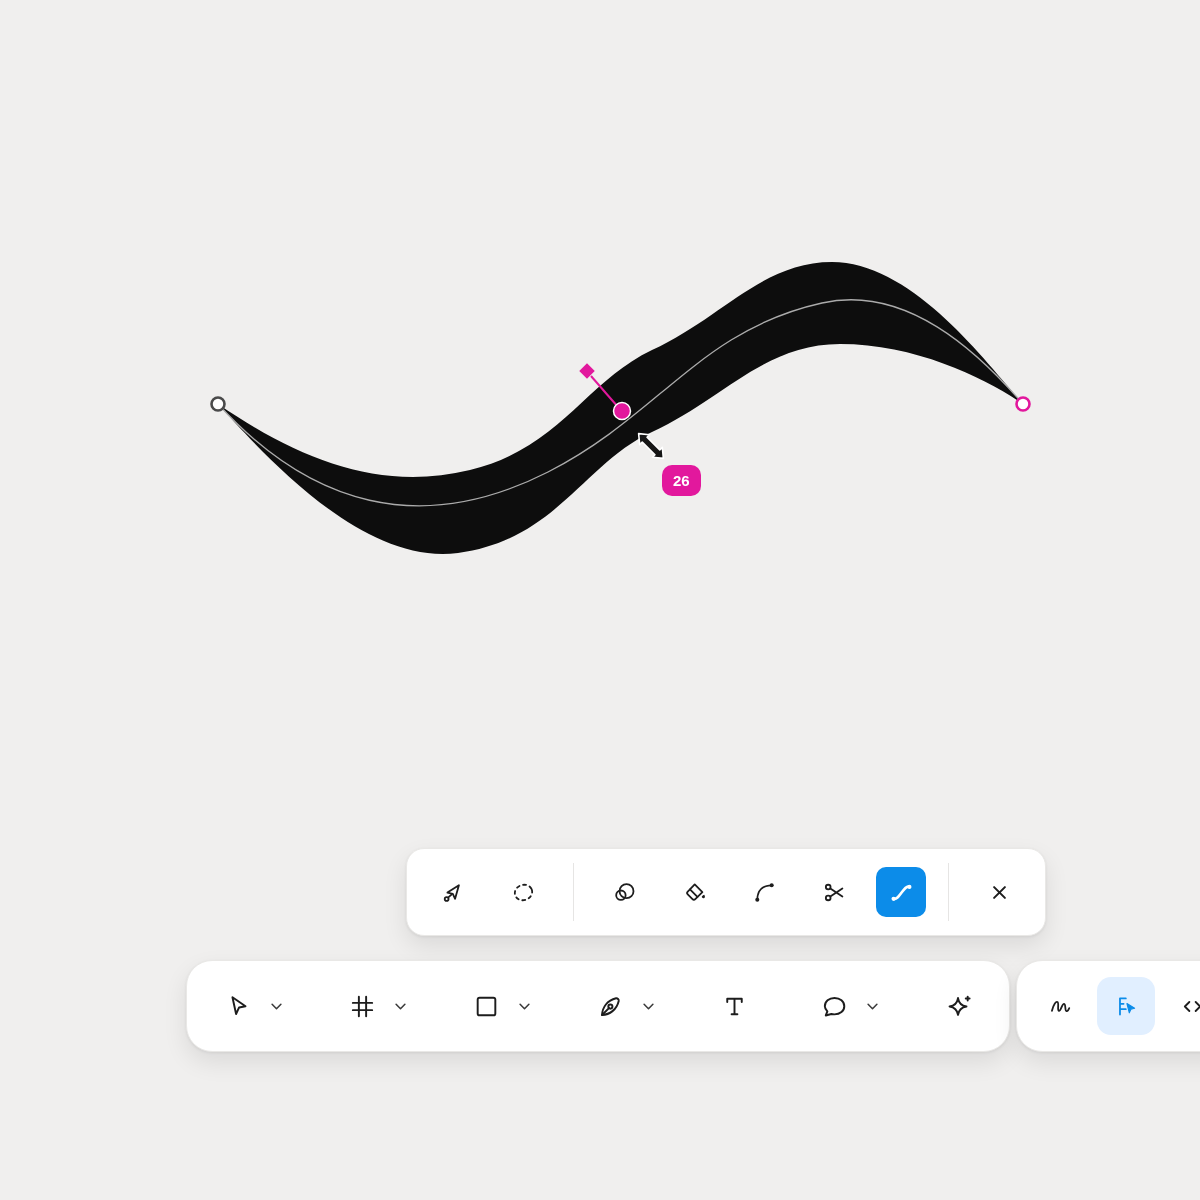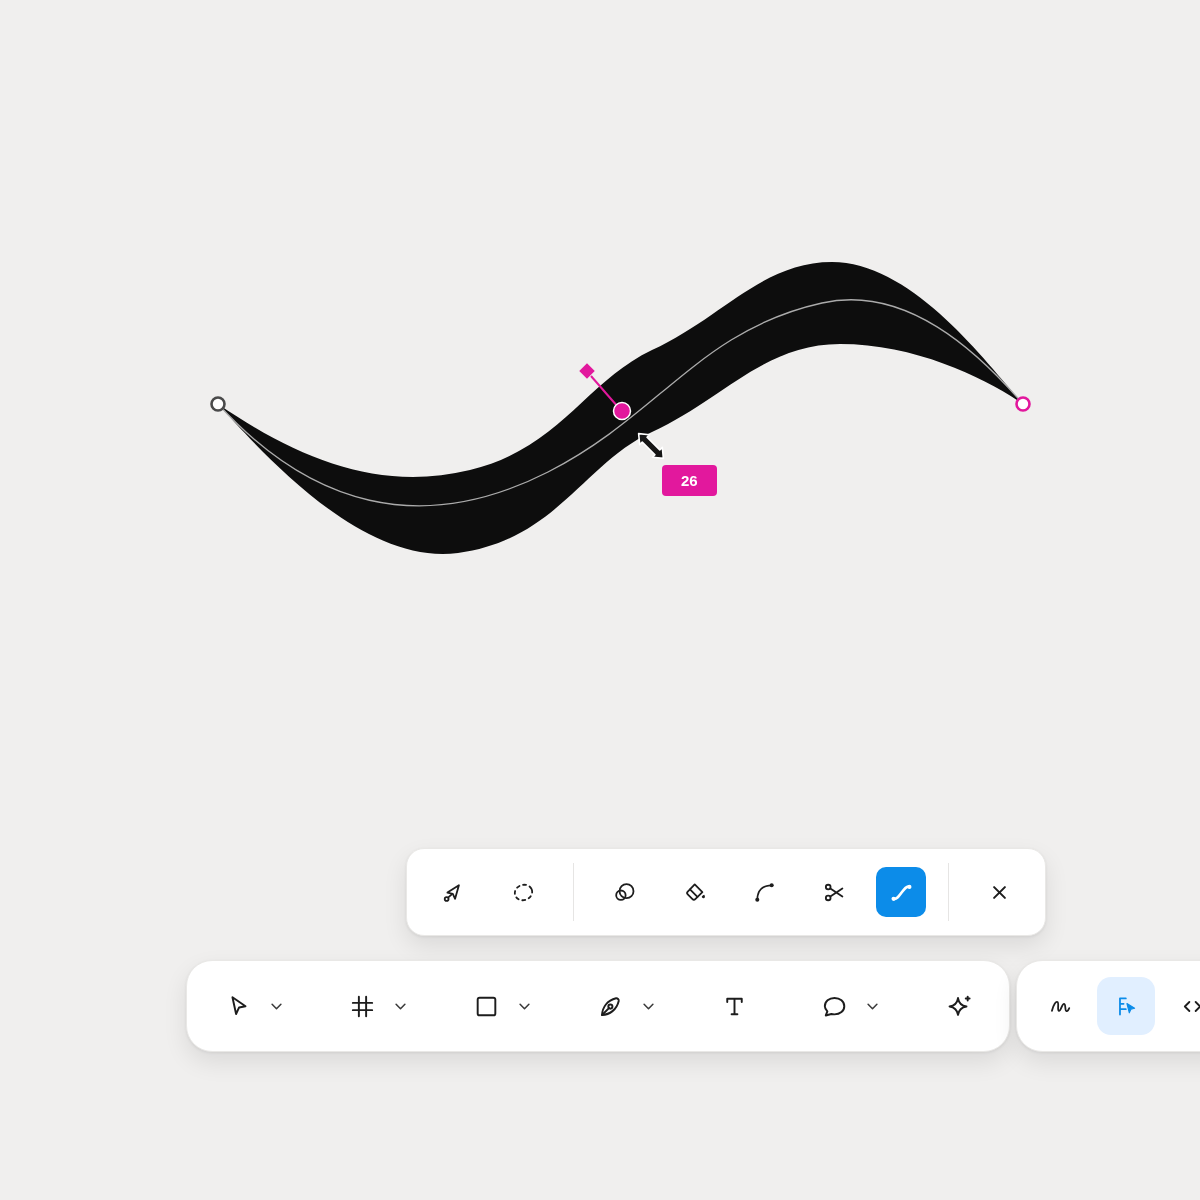"26" .width-badge { border-radius: 4px -> 10px; padding: 8px 19px -> 8px 11px }
